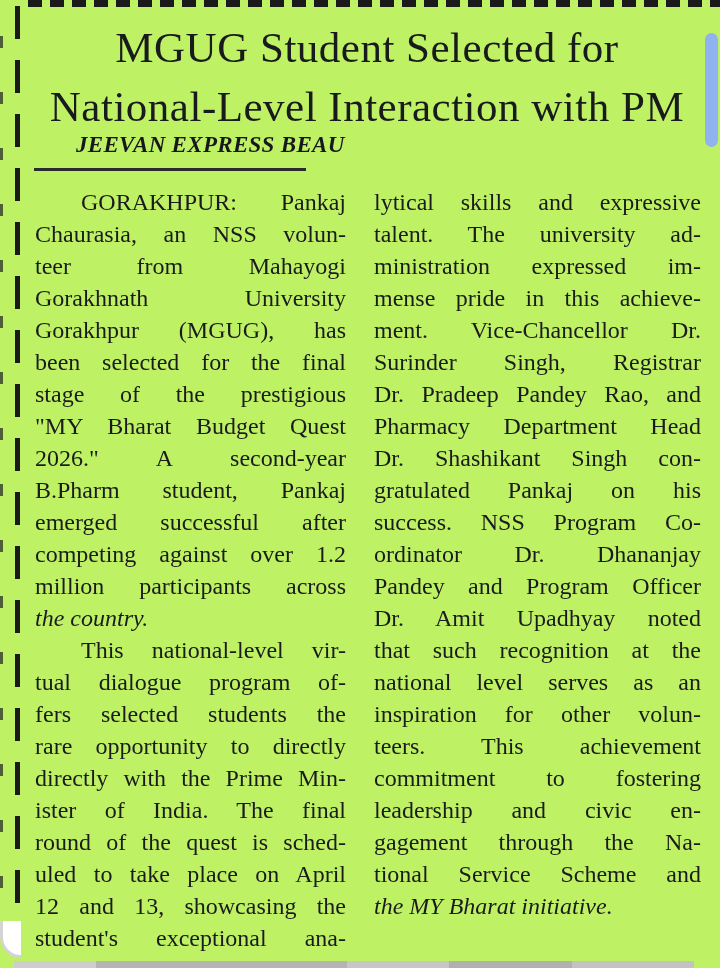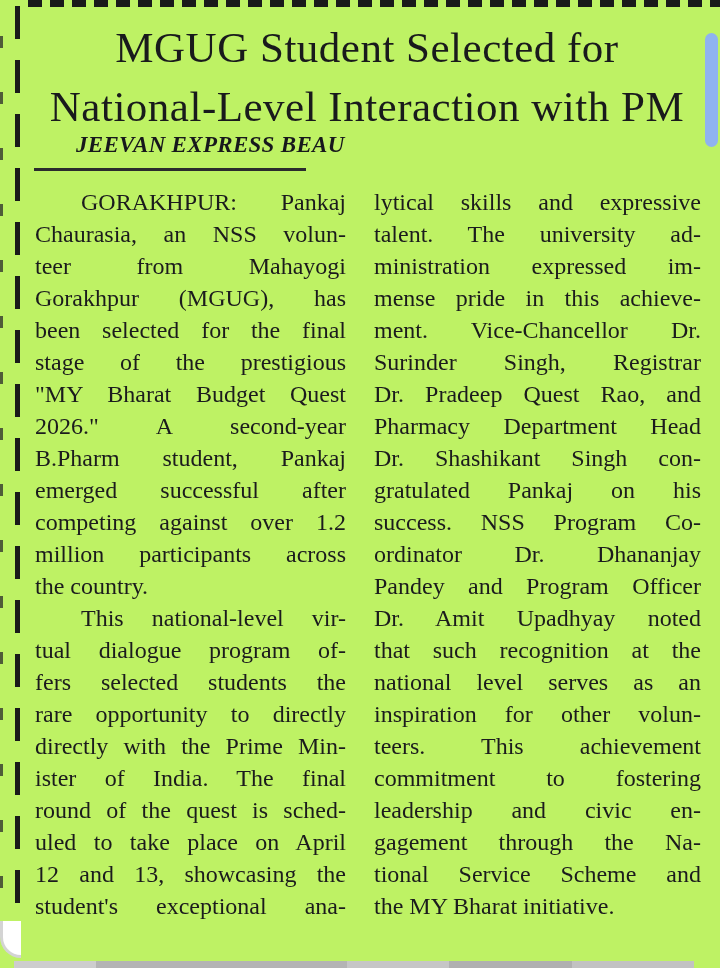"Gorakhnath University" div.ln { html: none -> <div>Gorakhnath University</div> }
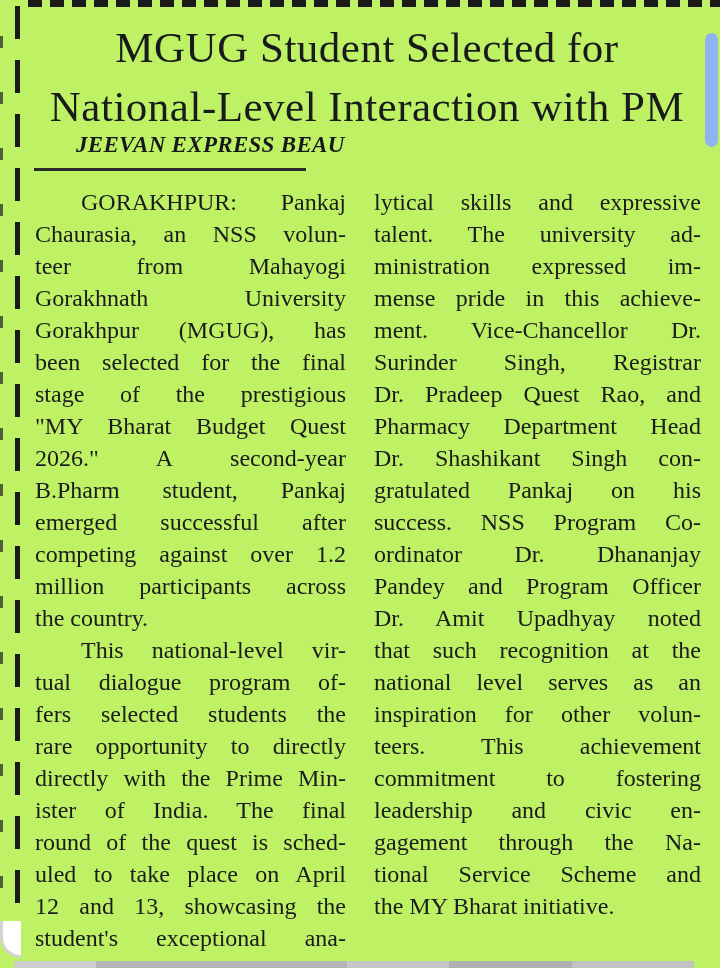"Dr. Pradeep Quest Rao, and" div.ln { text: Quest -> Pandey }
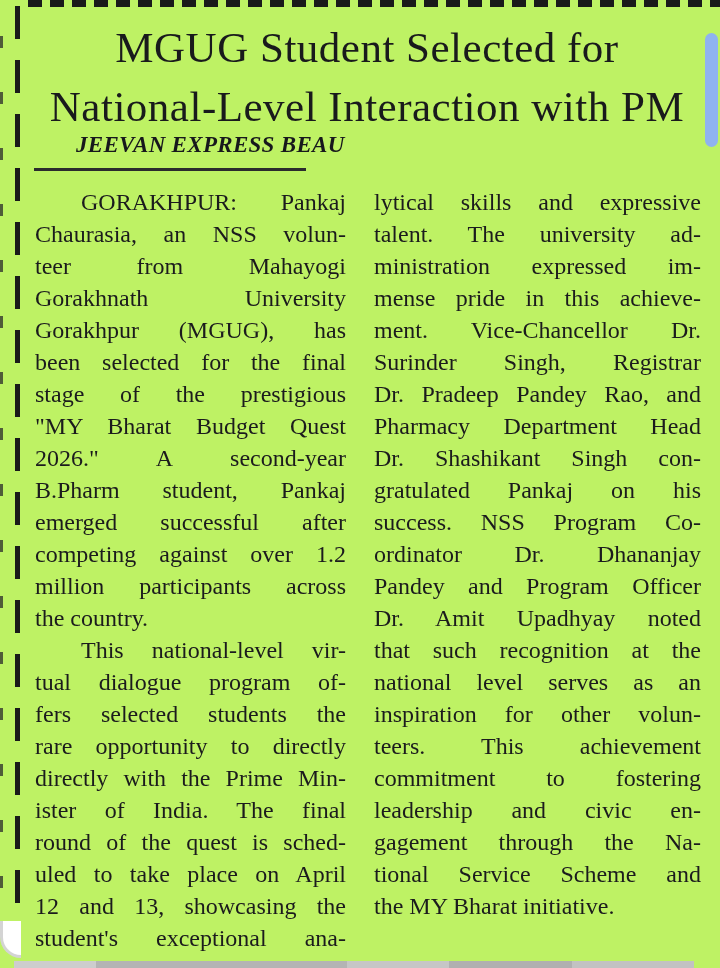"the country." .ln.end { font-style: none -> italic }
